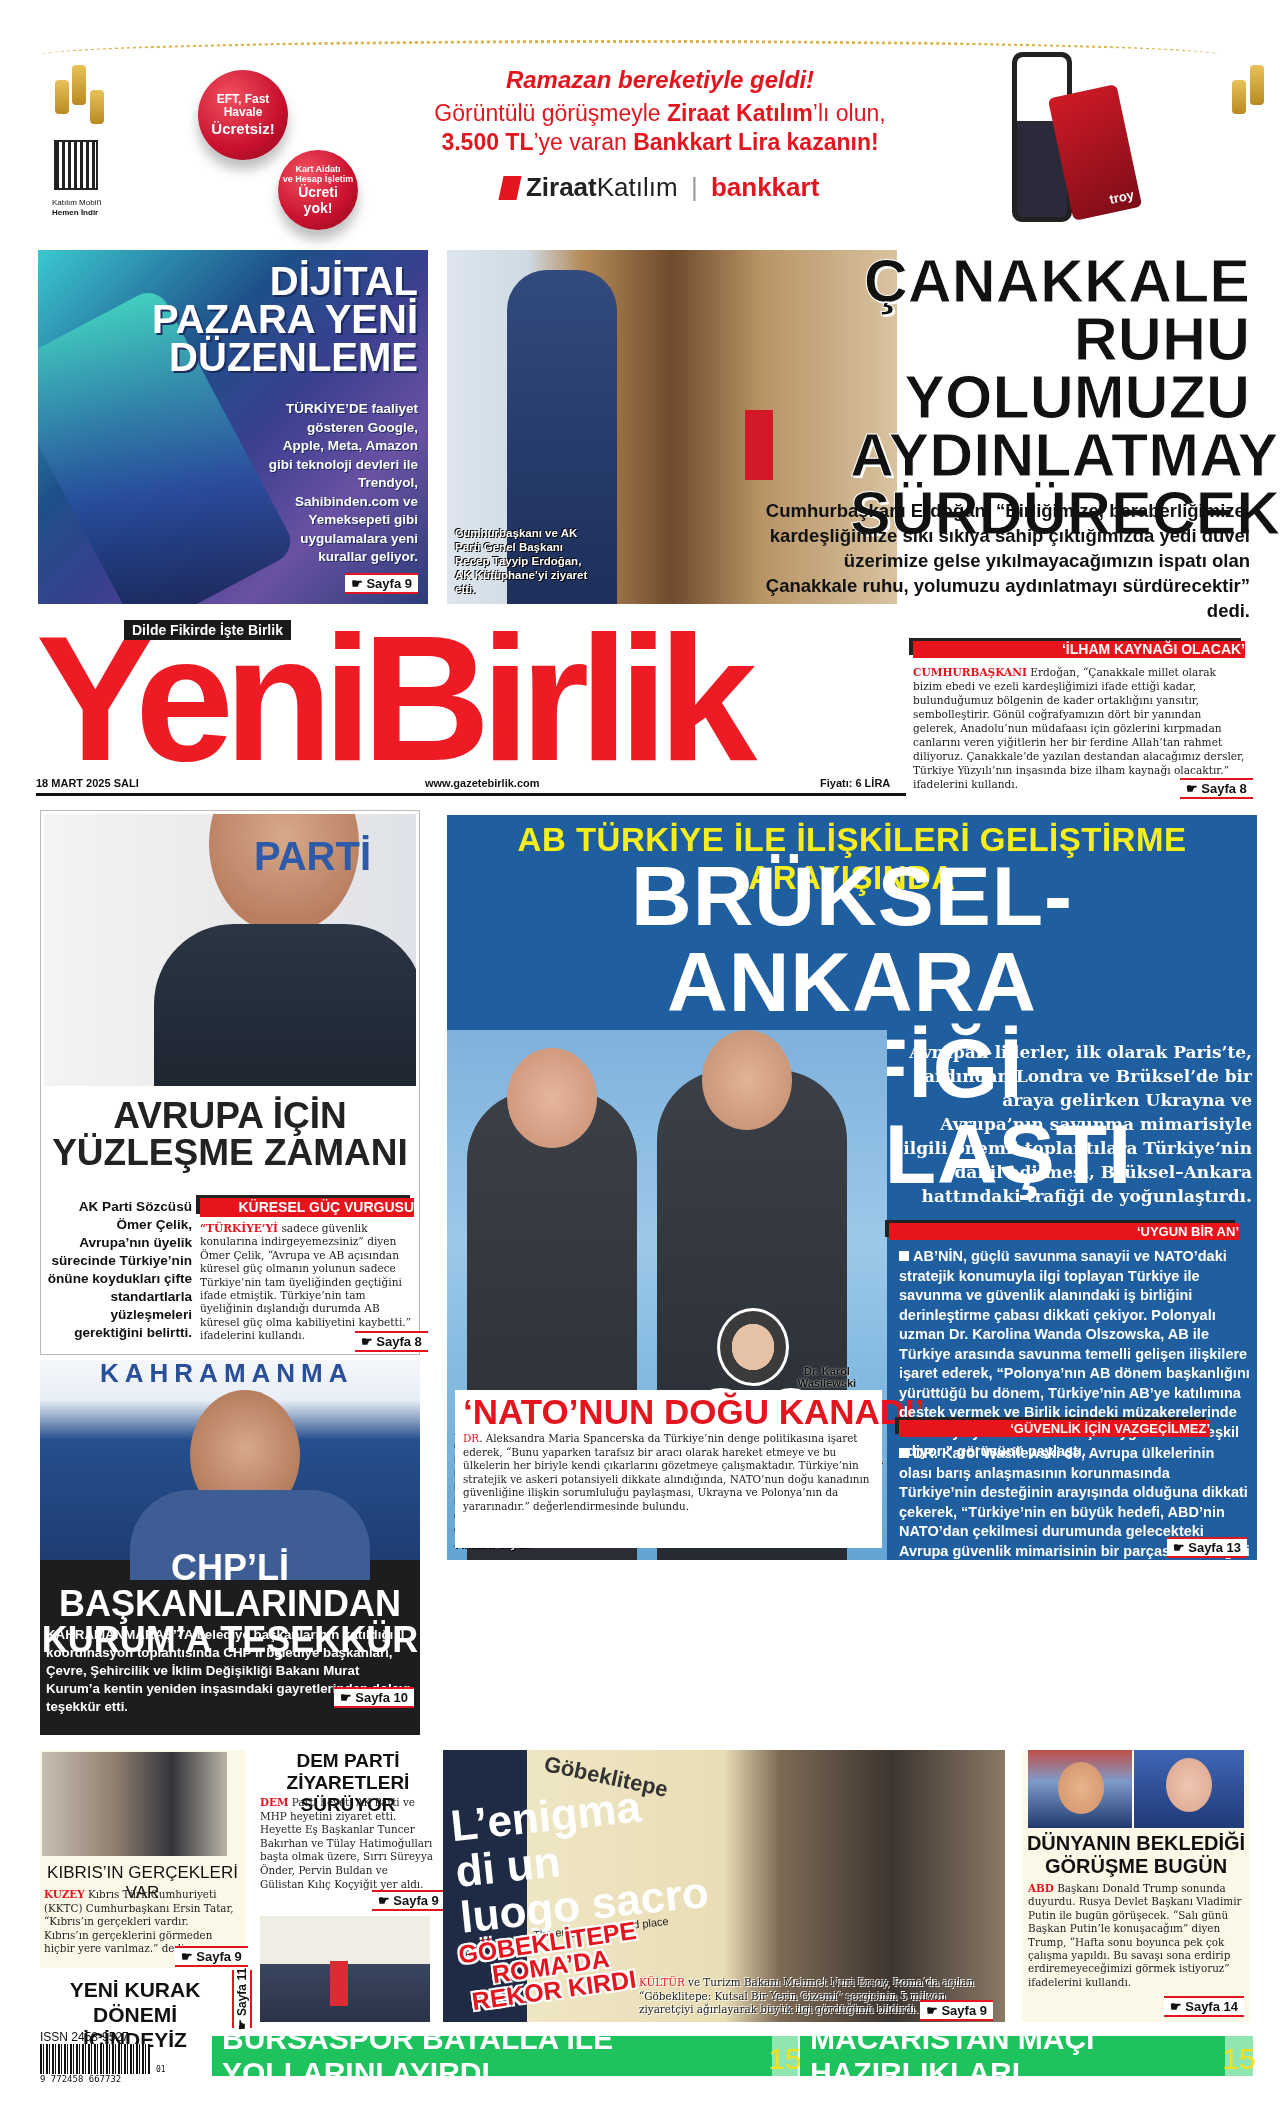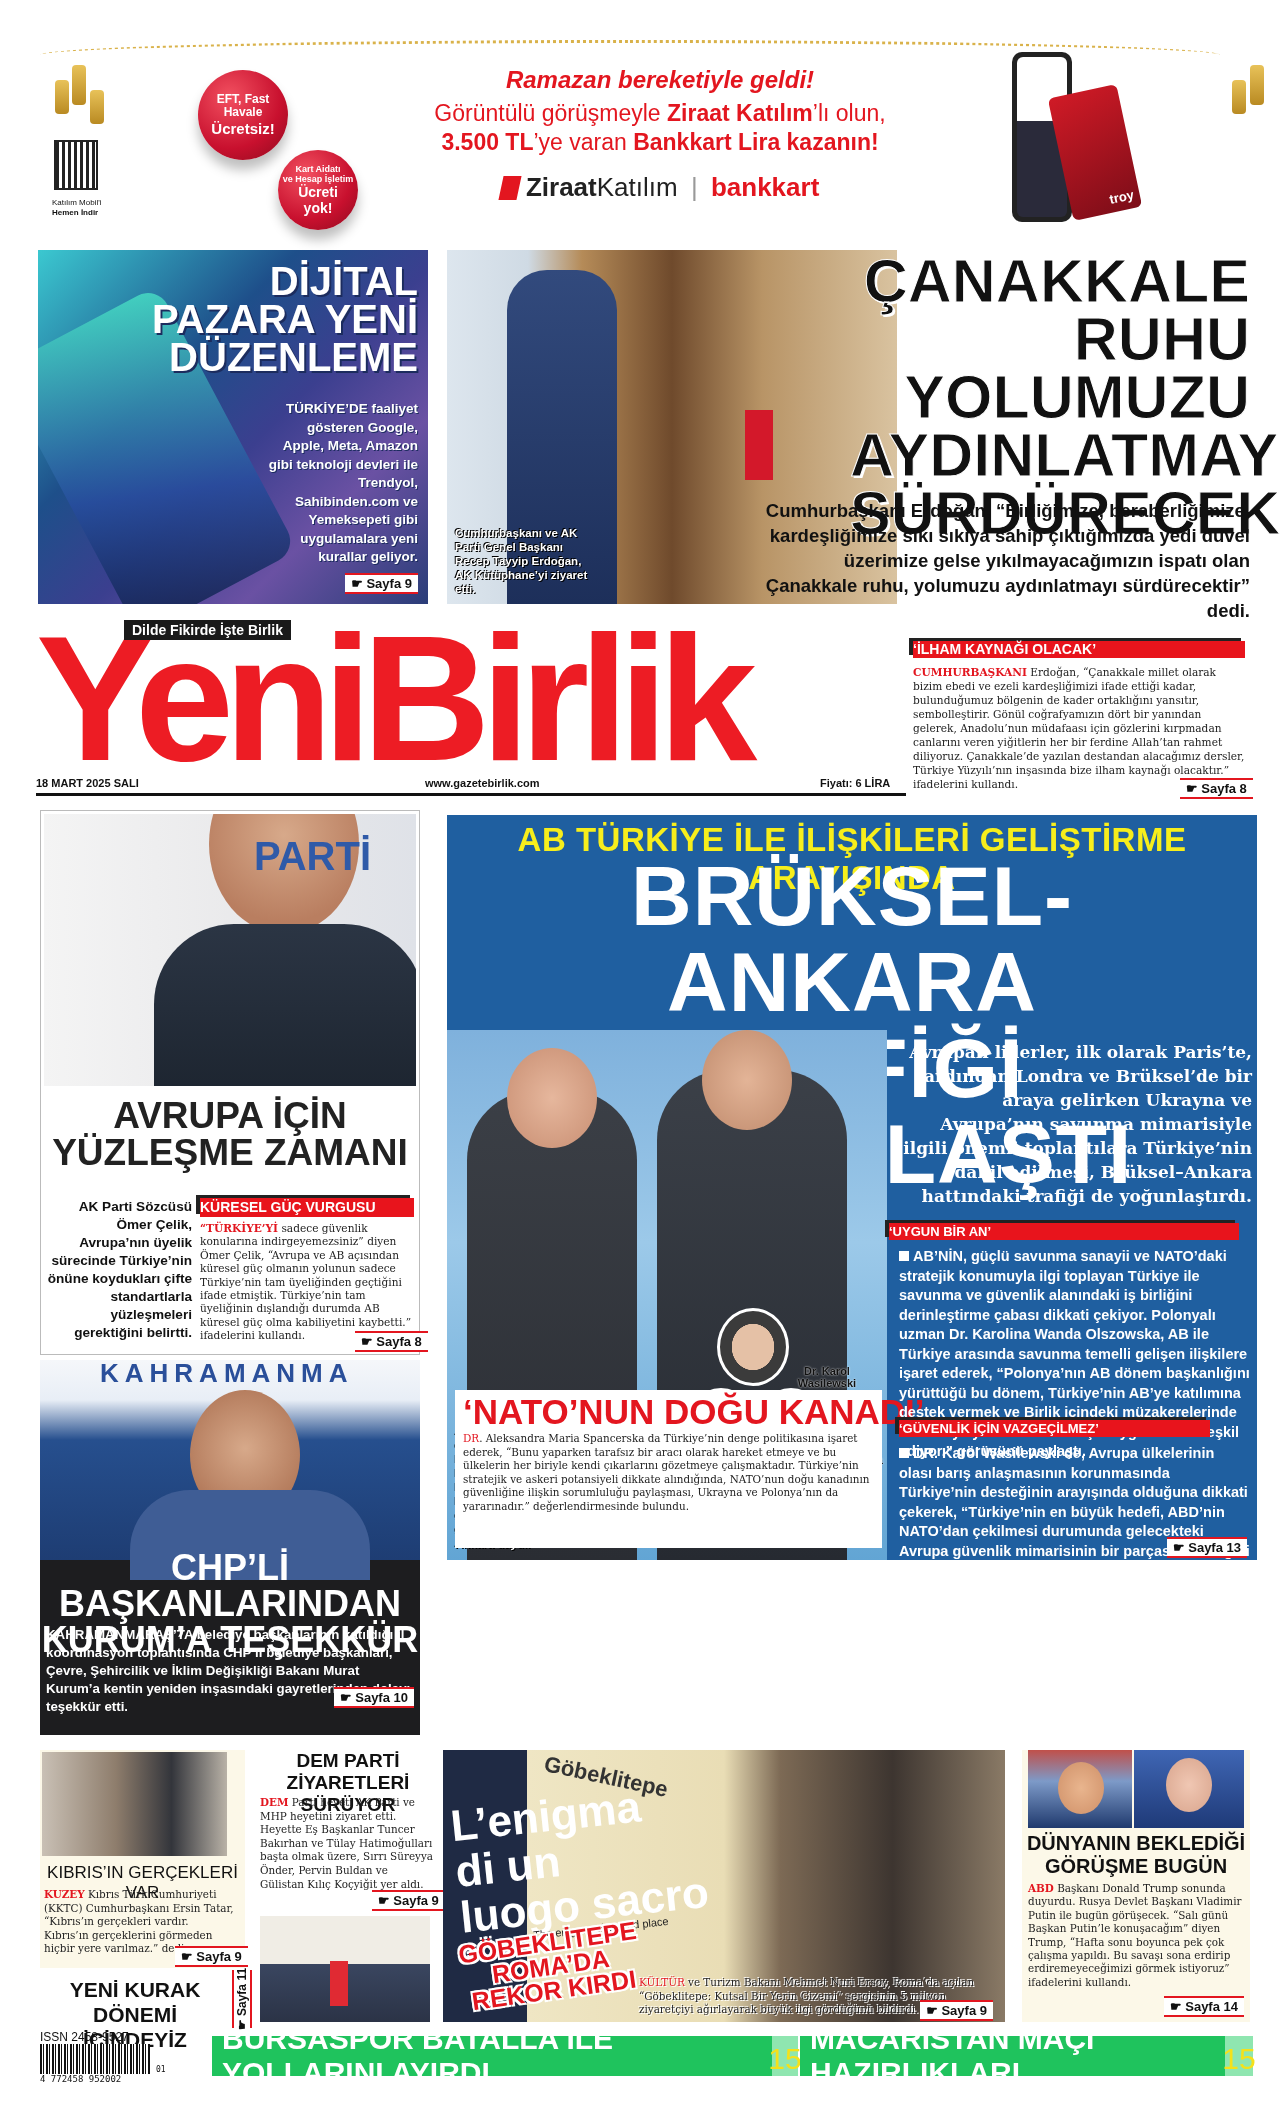"‘İLHAM KAYNAĞI OLACAK’" .redbar { text-align: left -> right }
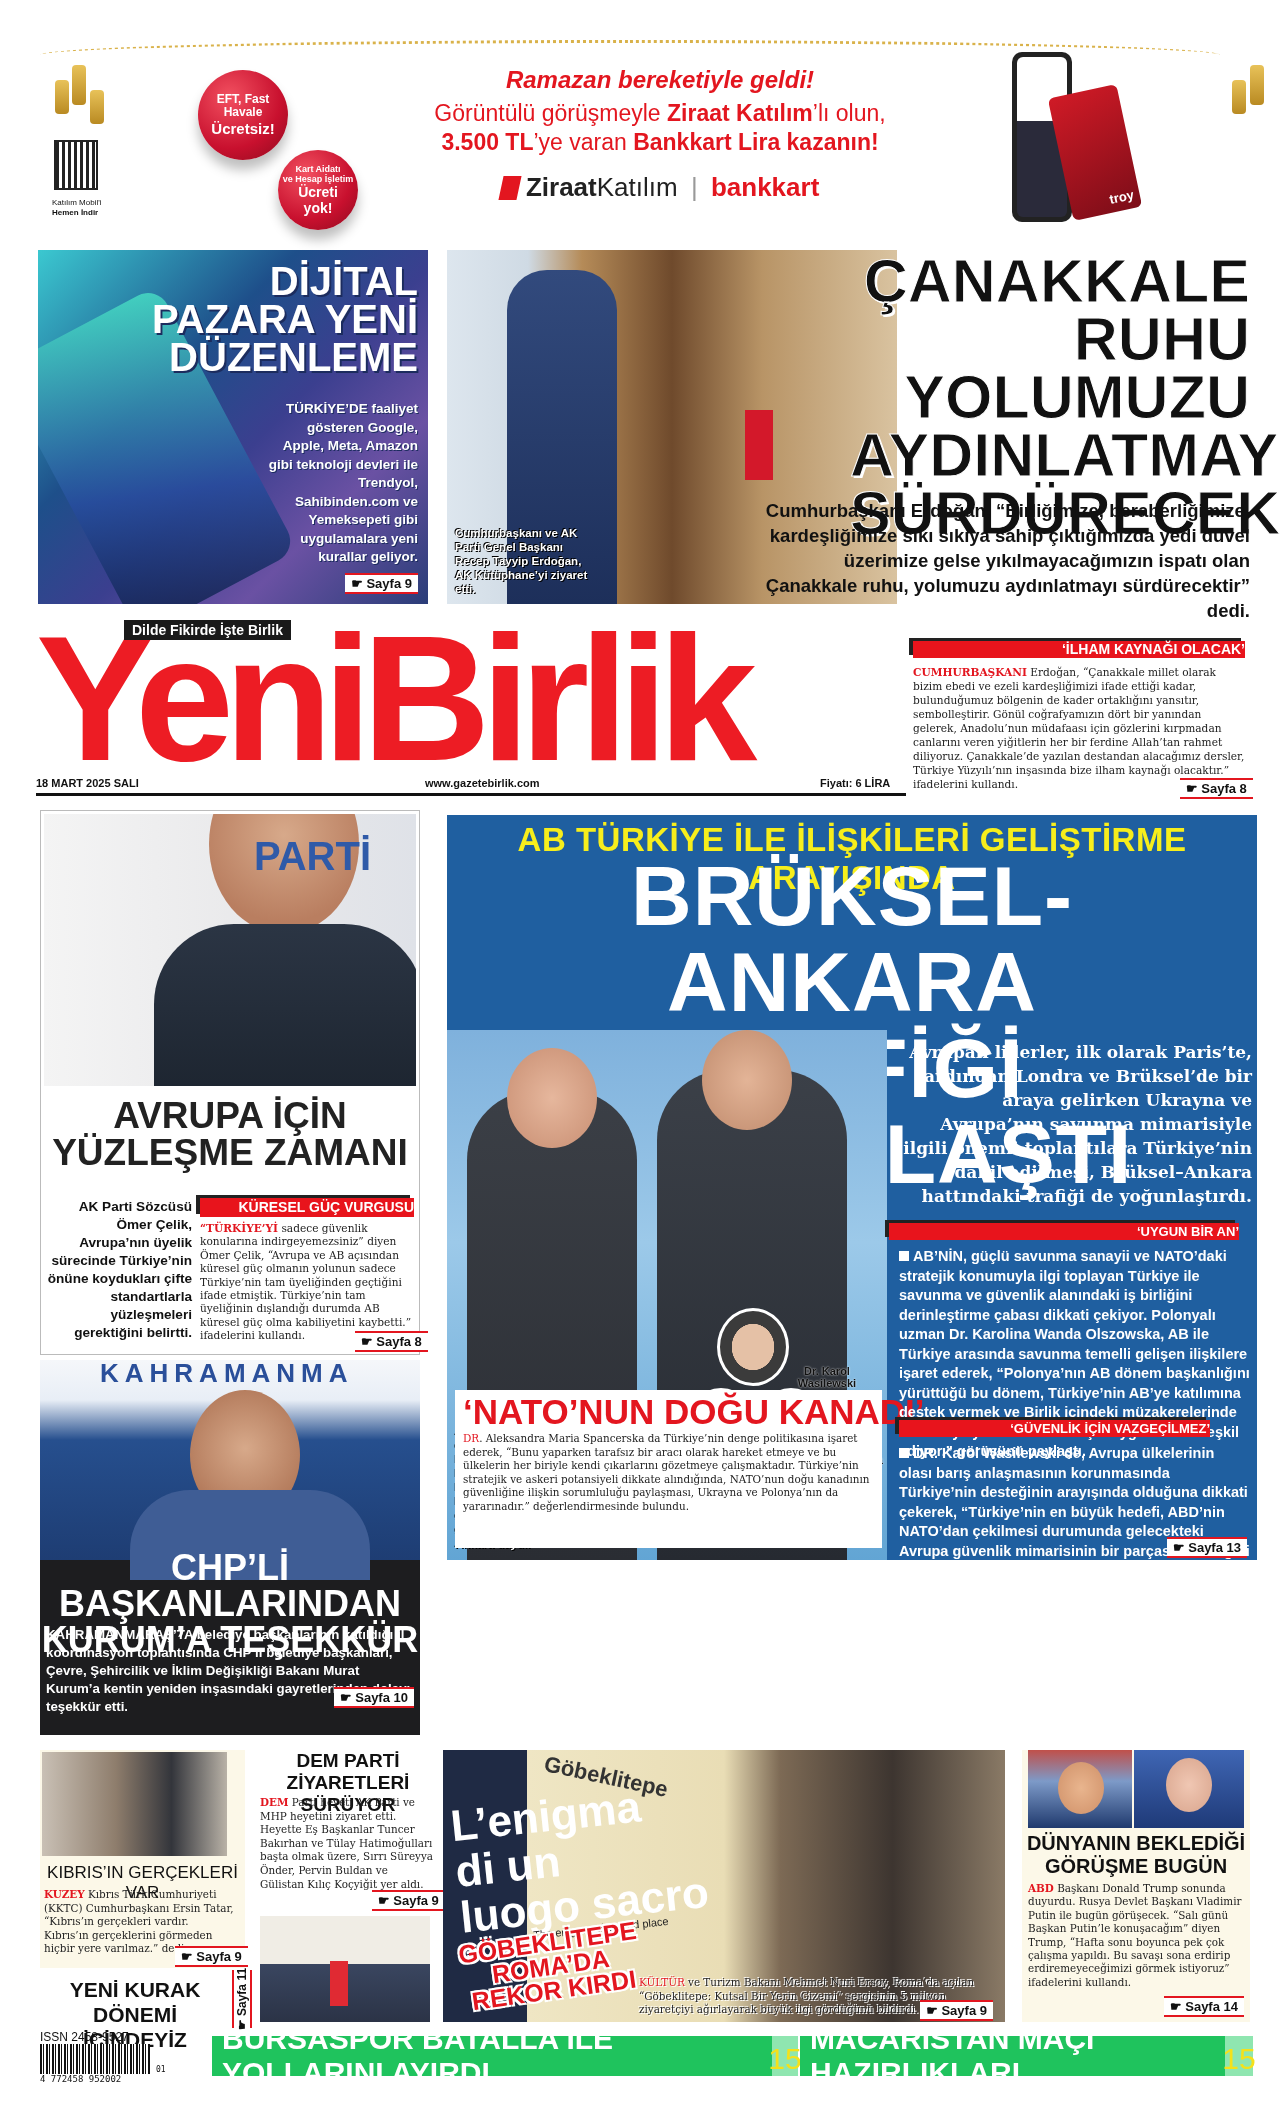"4 772458 952002" div { text: 4 772458 952002 -> 9 772458 667732 }
